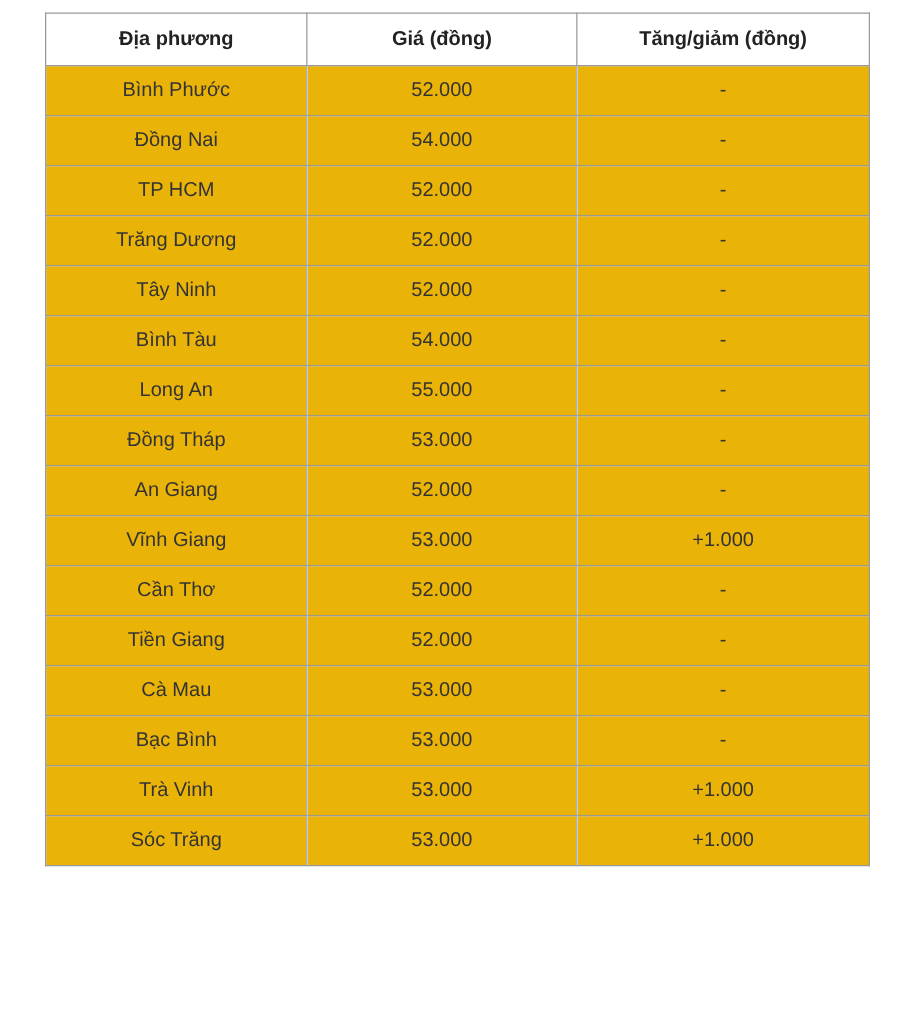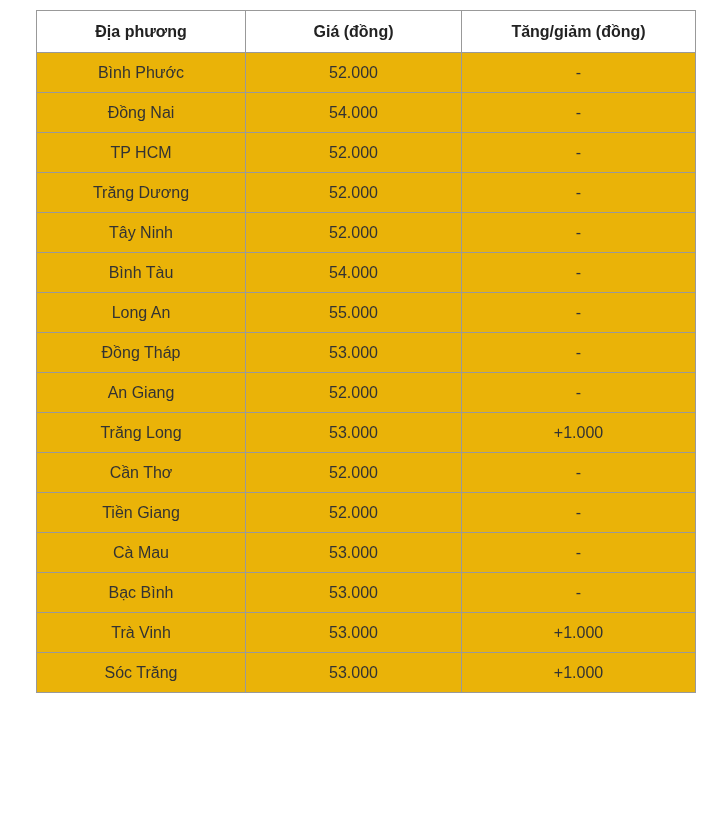"Trăng Long" td { text: Trăng Long -> Vĩnh Giang }
